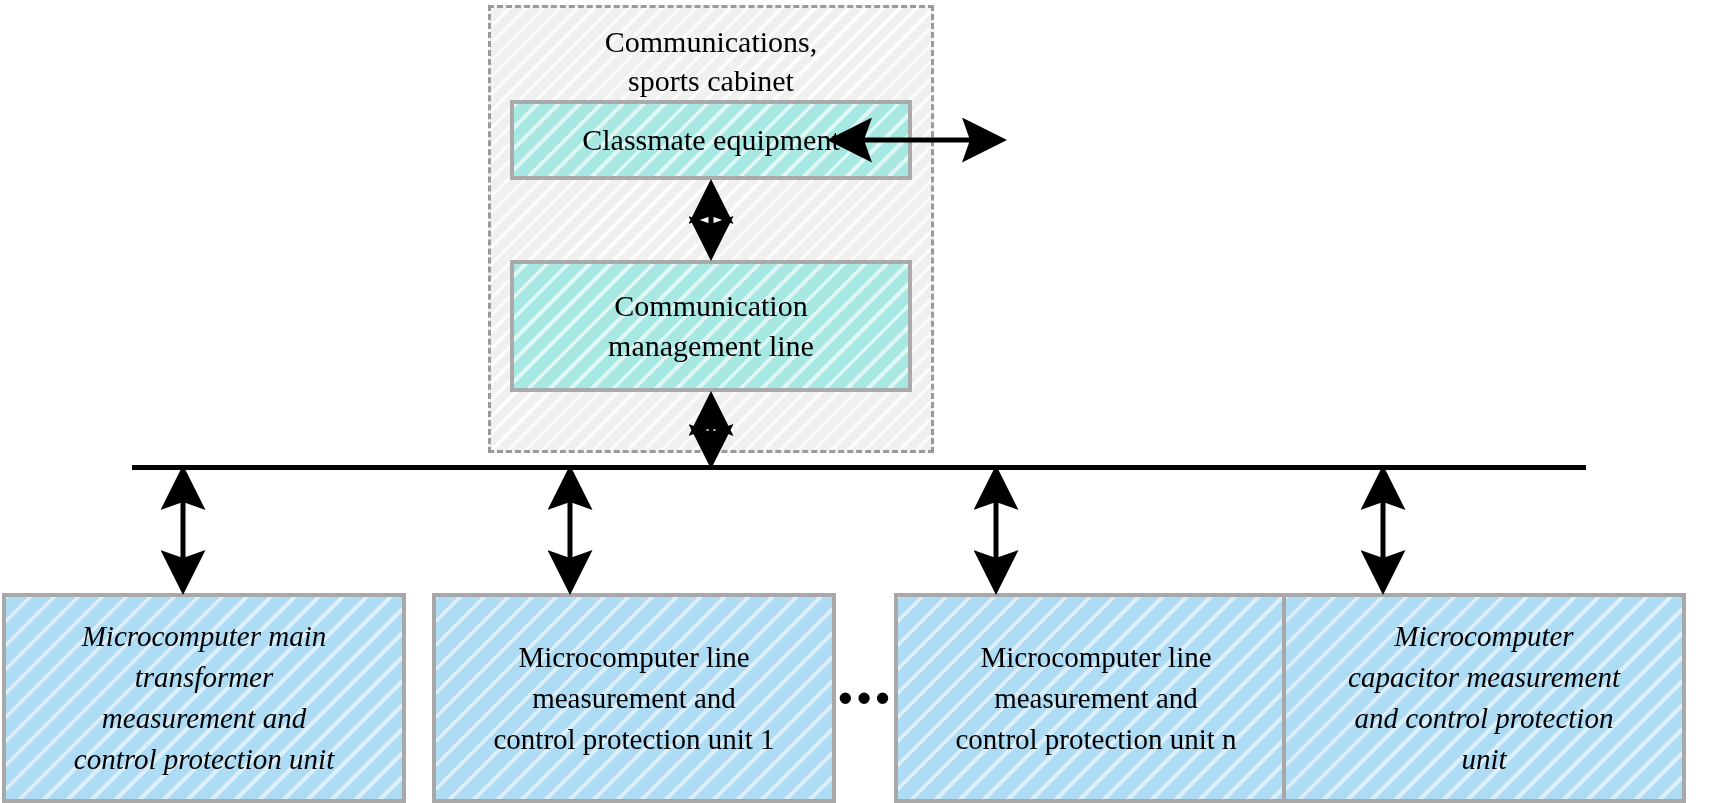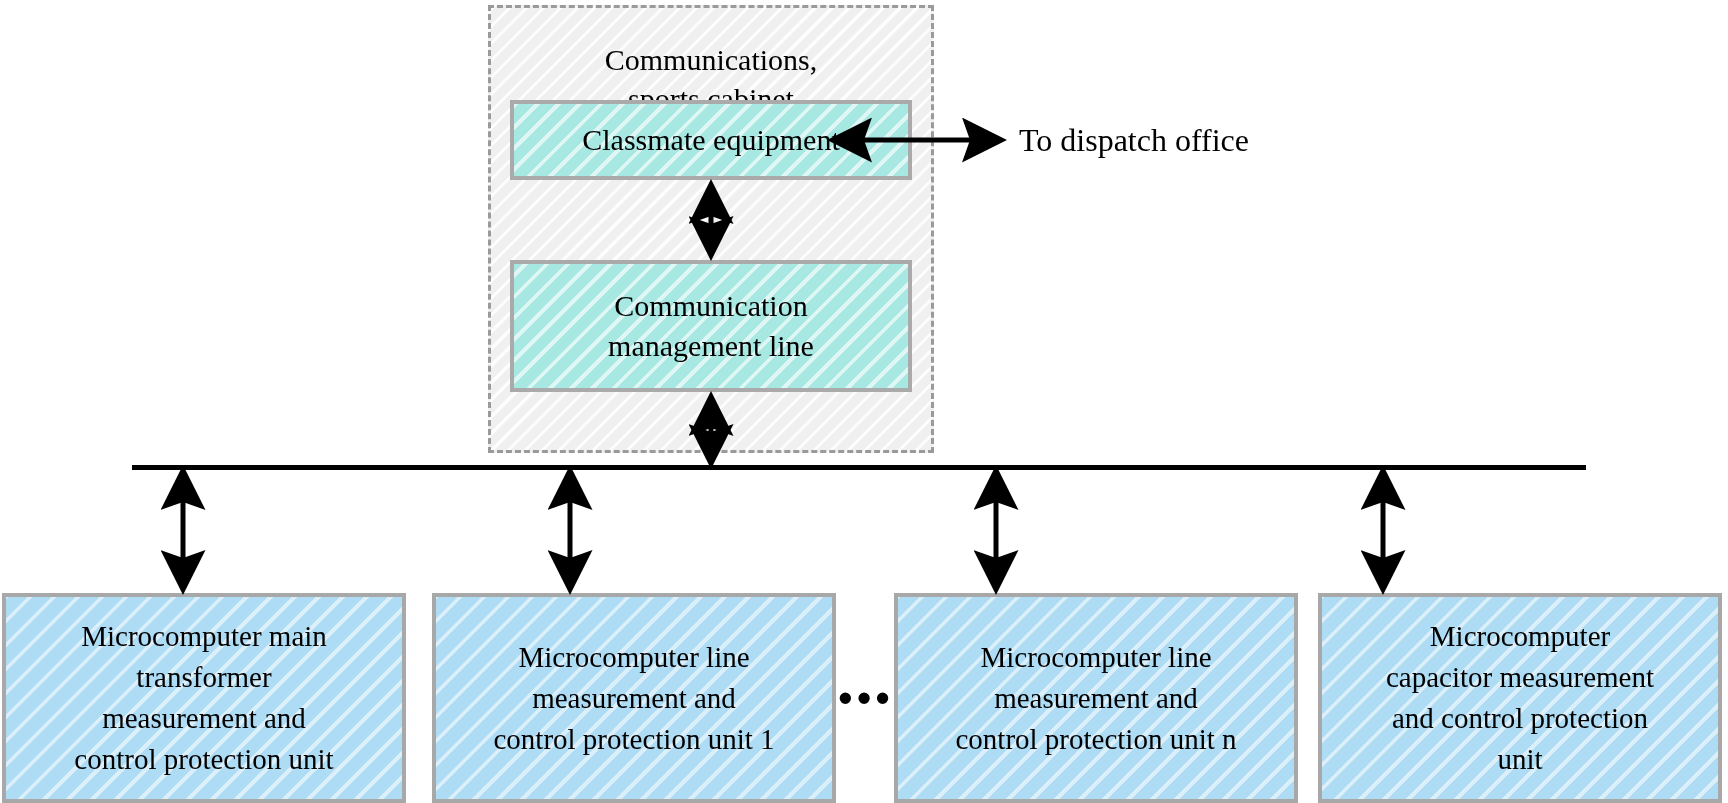"Communications," .cabinet-title { margin-top: 18px -> none }
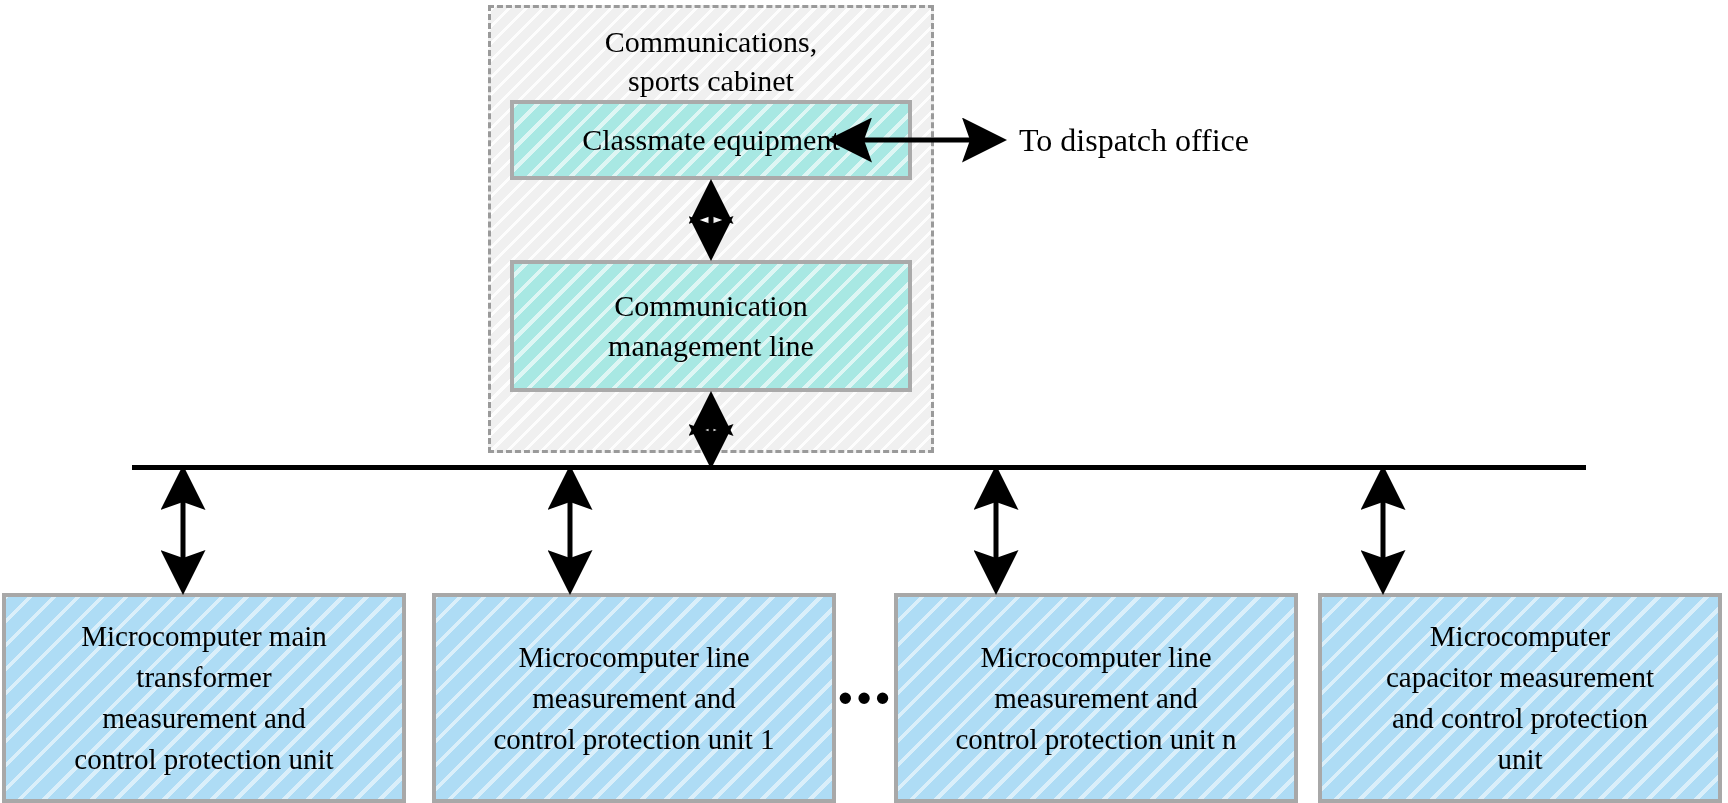"To dispatch office" div { html: <div>To dispatch office</div> -> none }
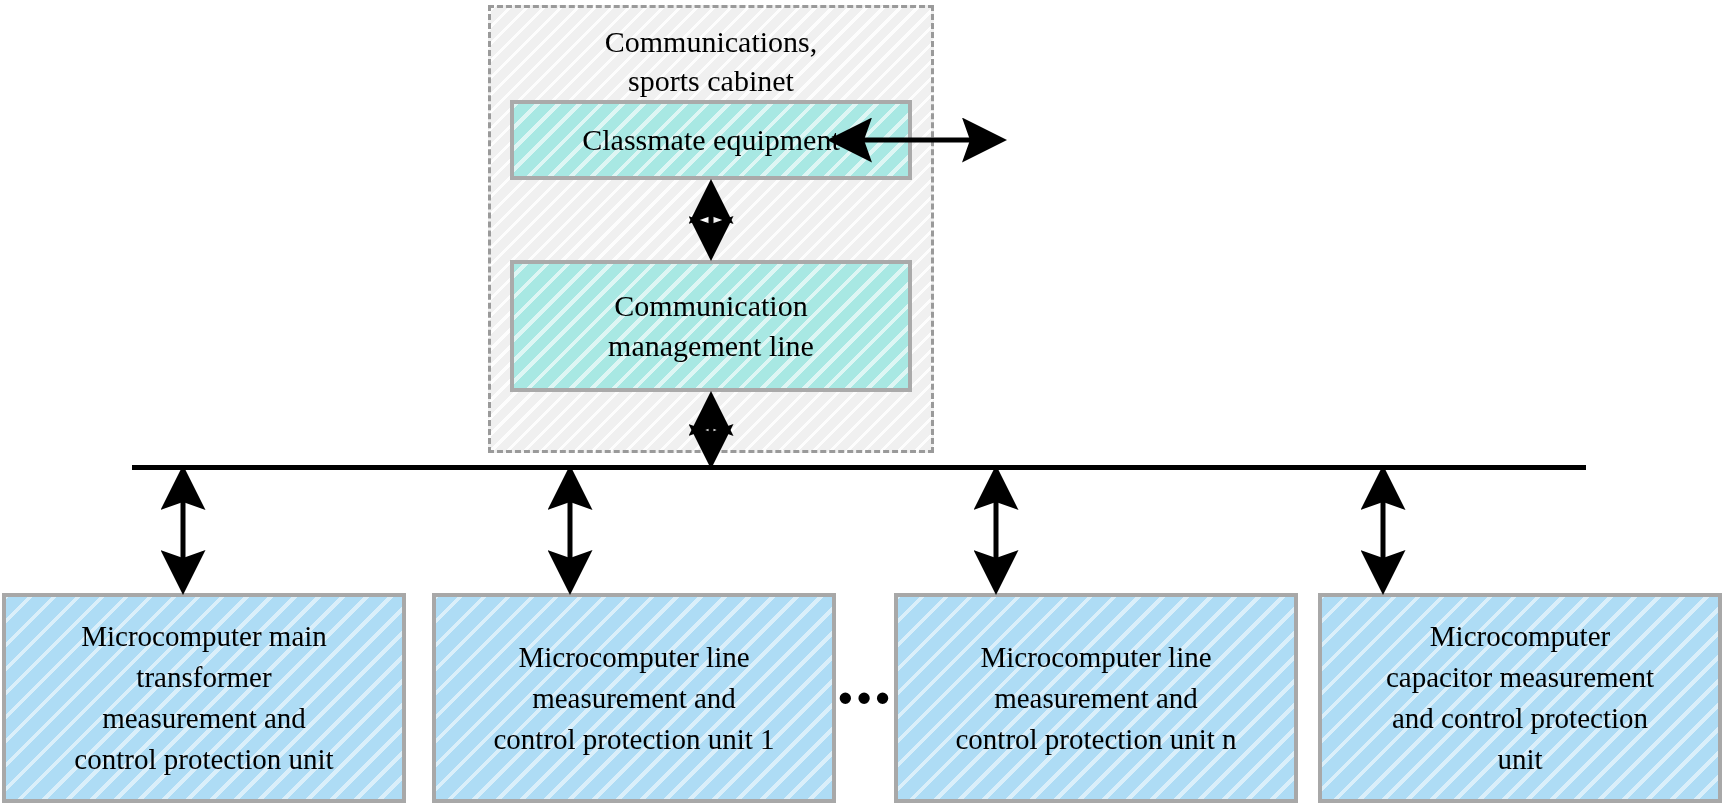"Microcomputer main" #blue-1 { font-style: none -> italic }
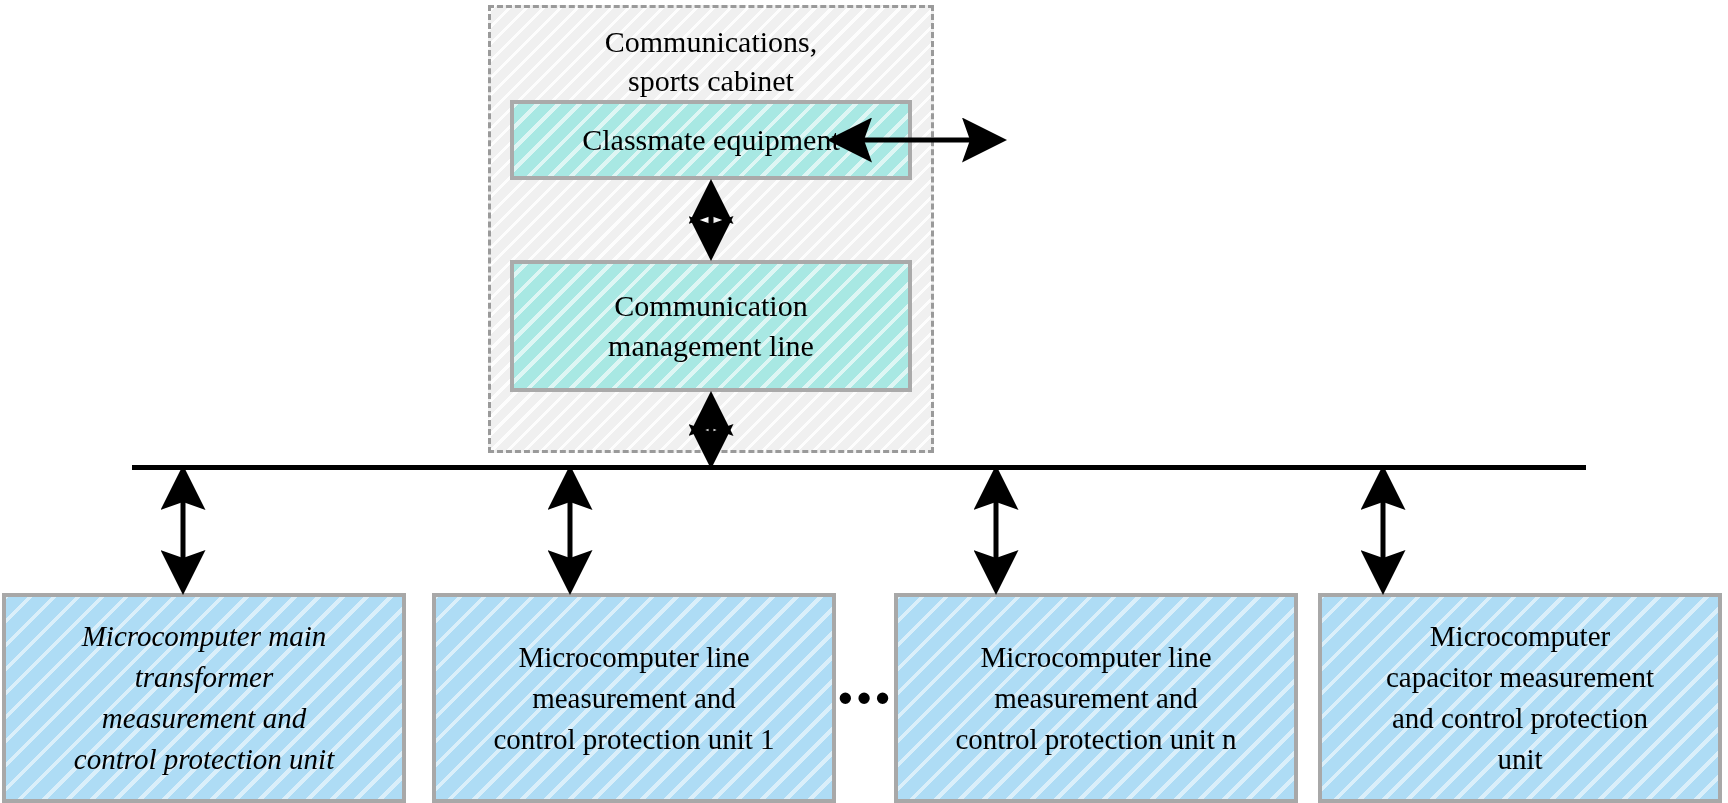"Microcomputer" #blue-4 { font-style: none -> italic; left: 1318px -> 1282px }
